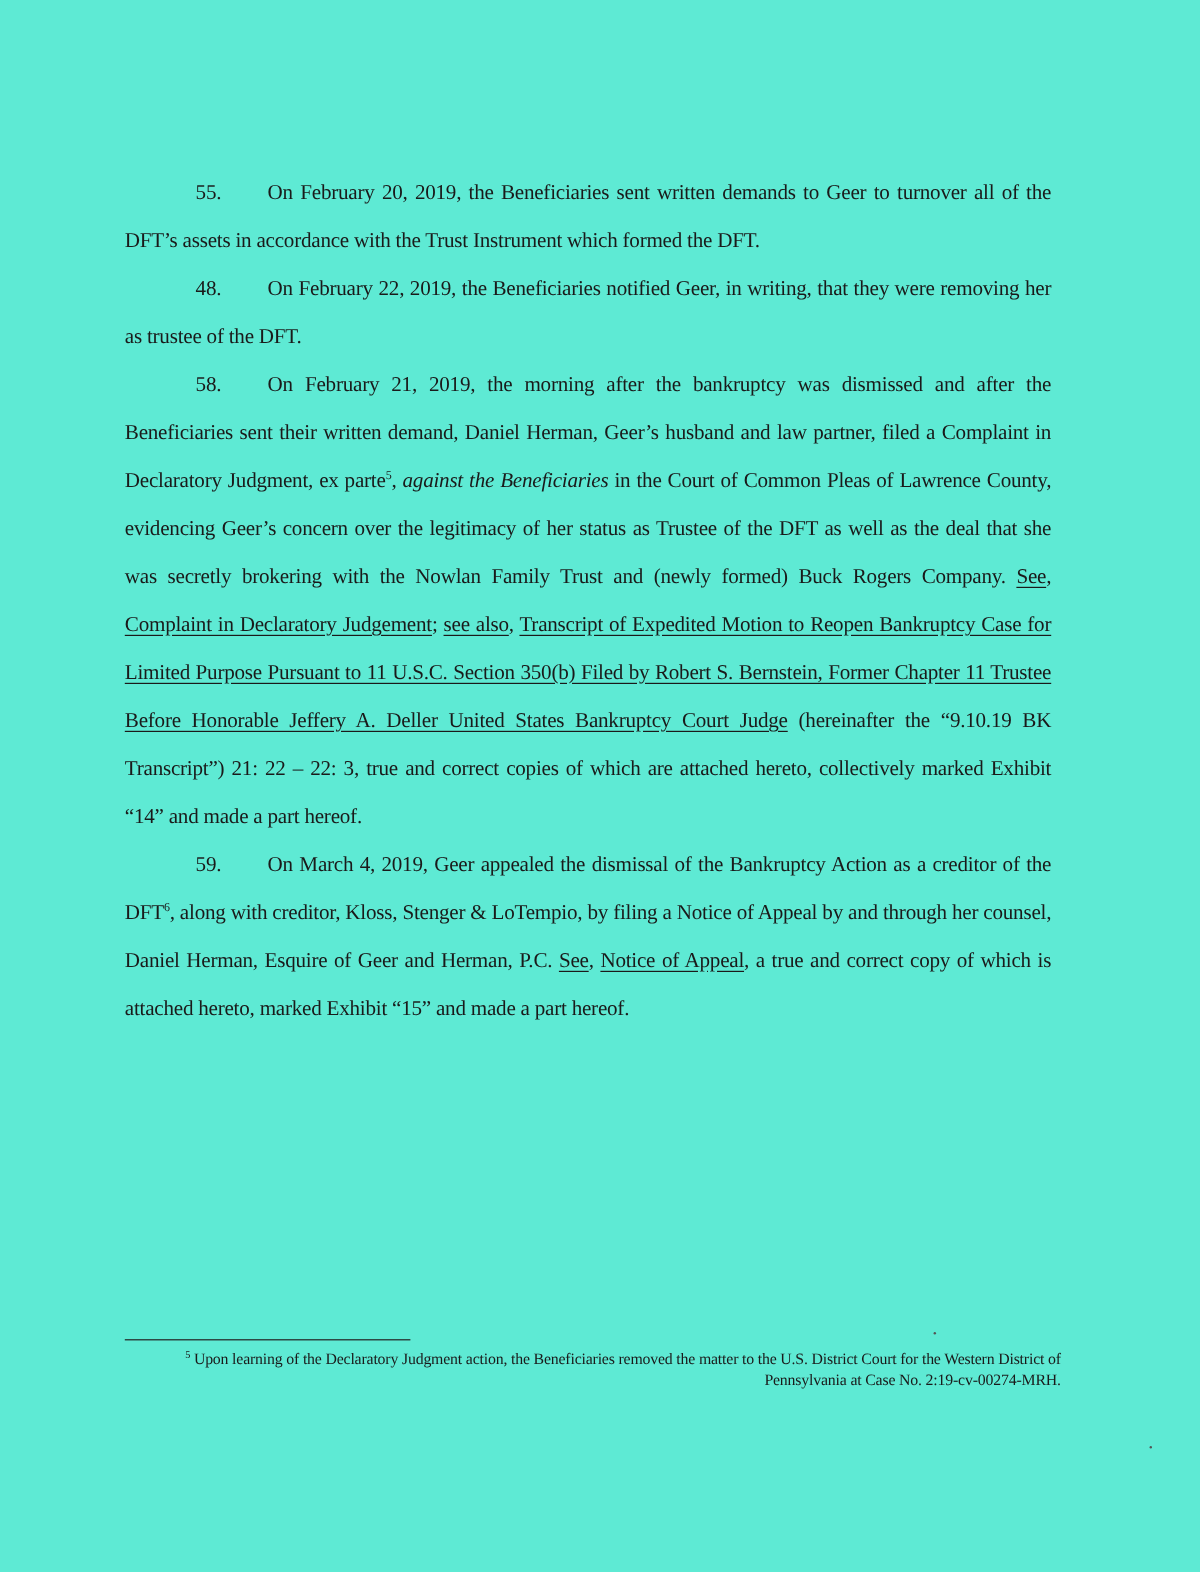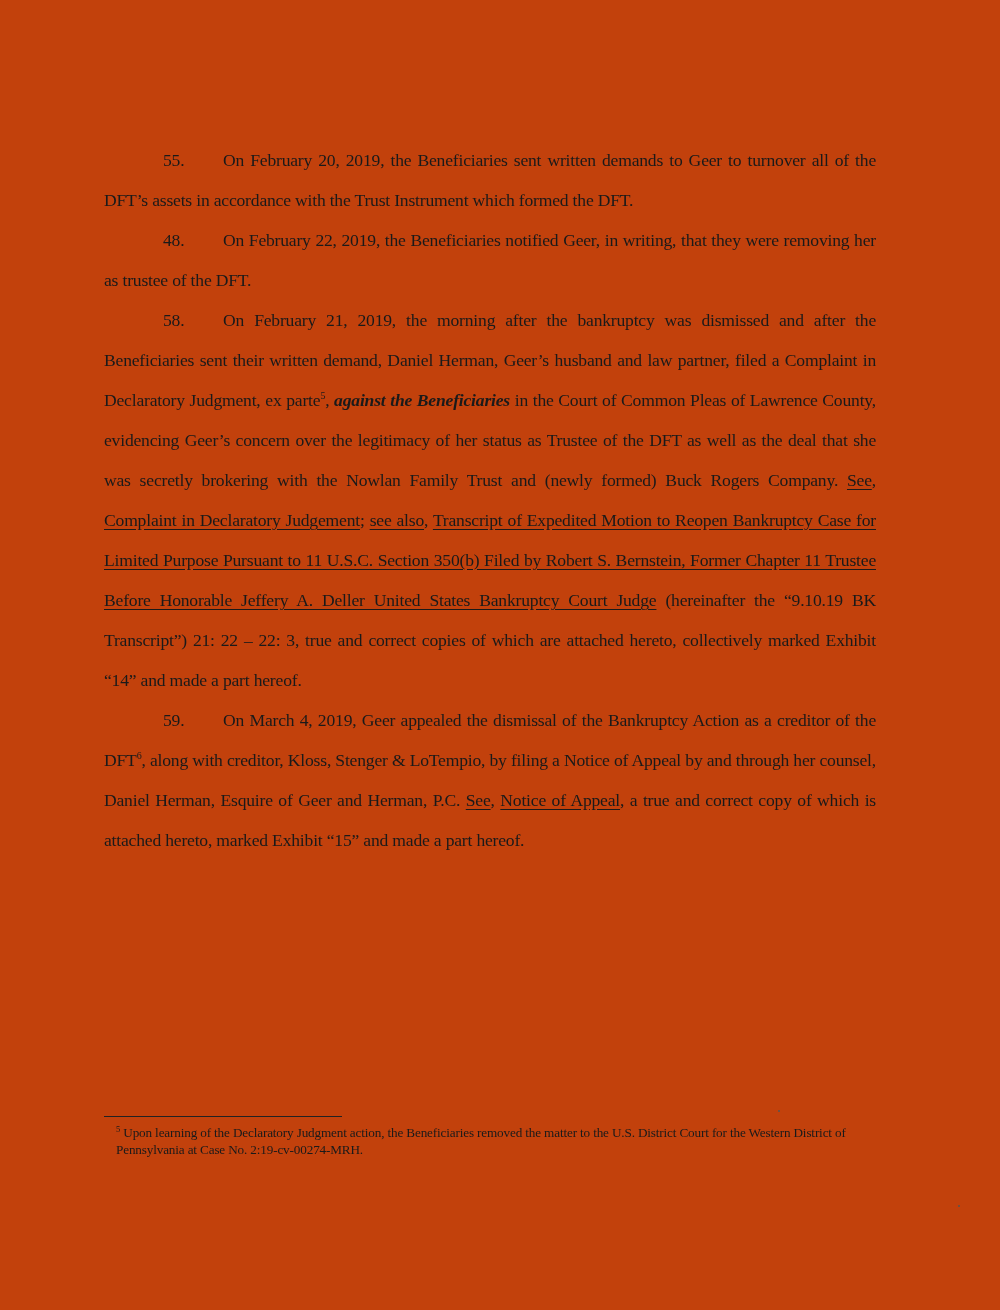"55. On February 20, 2019," .page { background: #c2410c -> #5eead4 }
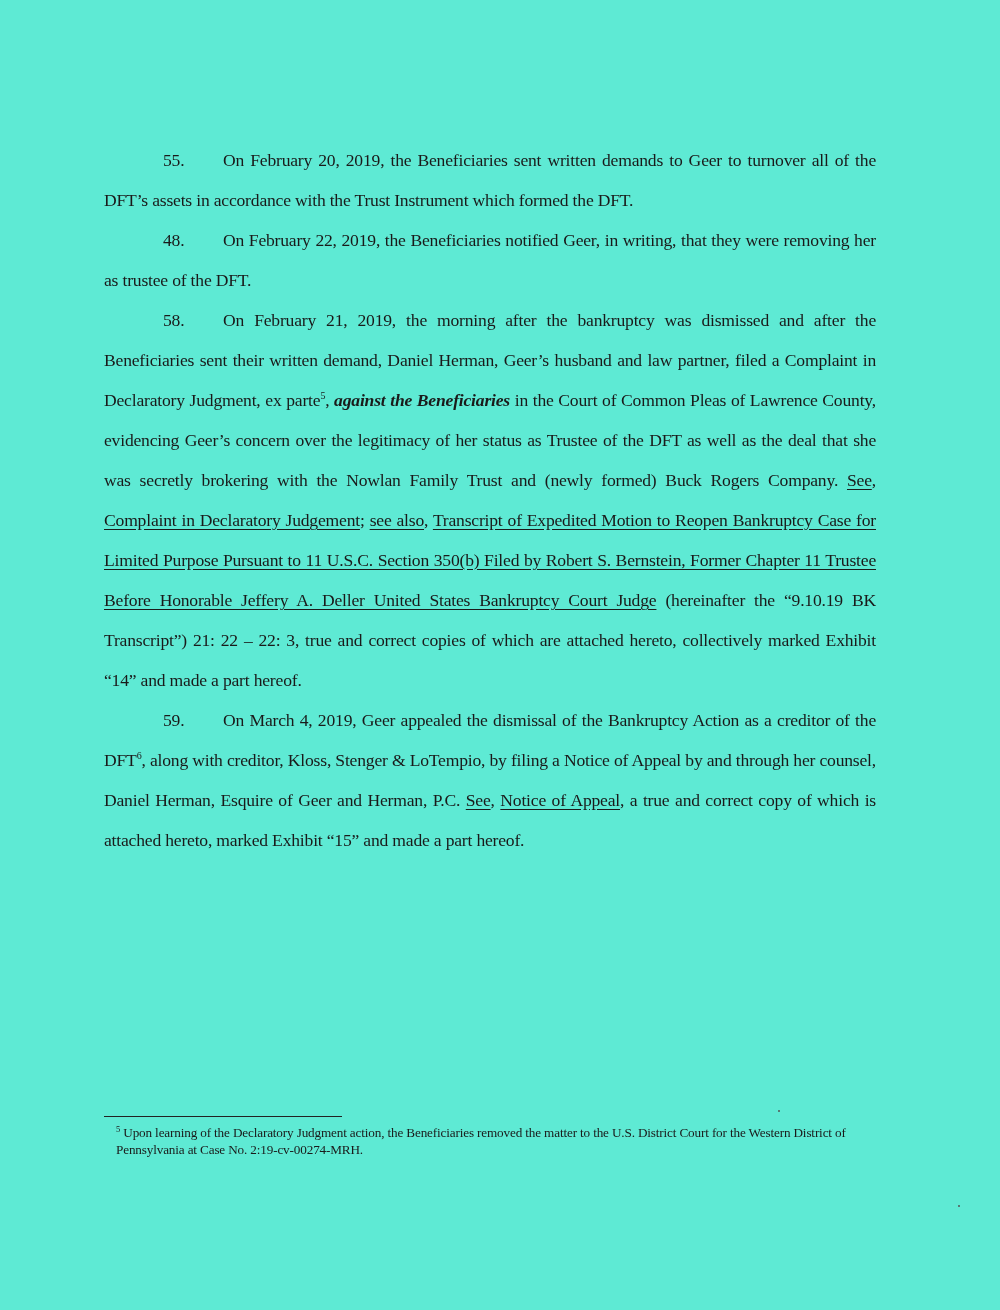"against the Beneficiaries" .bi { font-weight: bold -> normal }
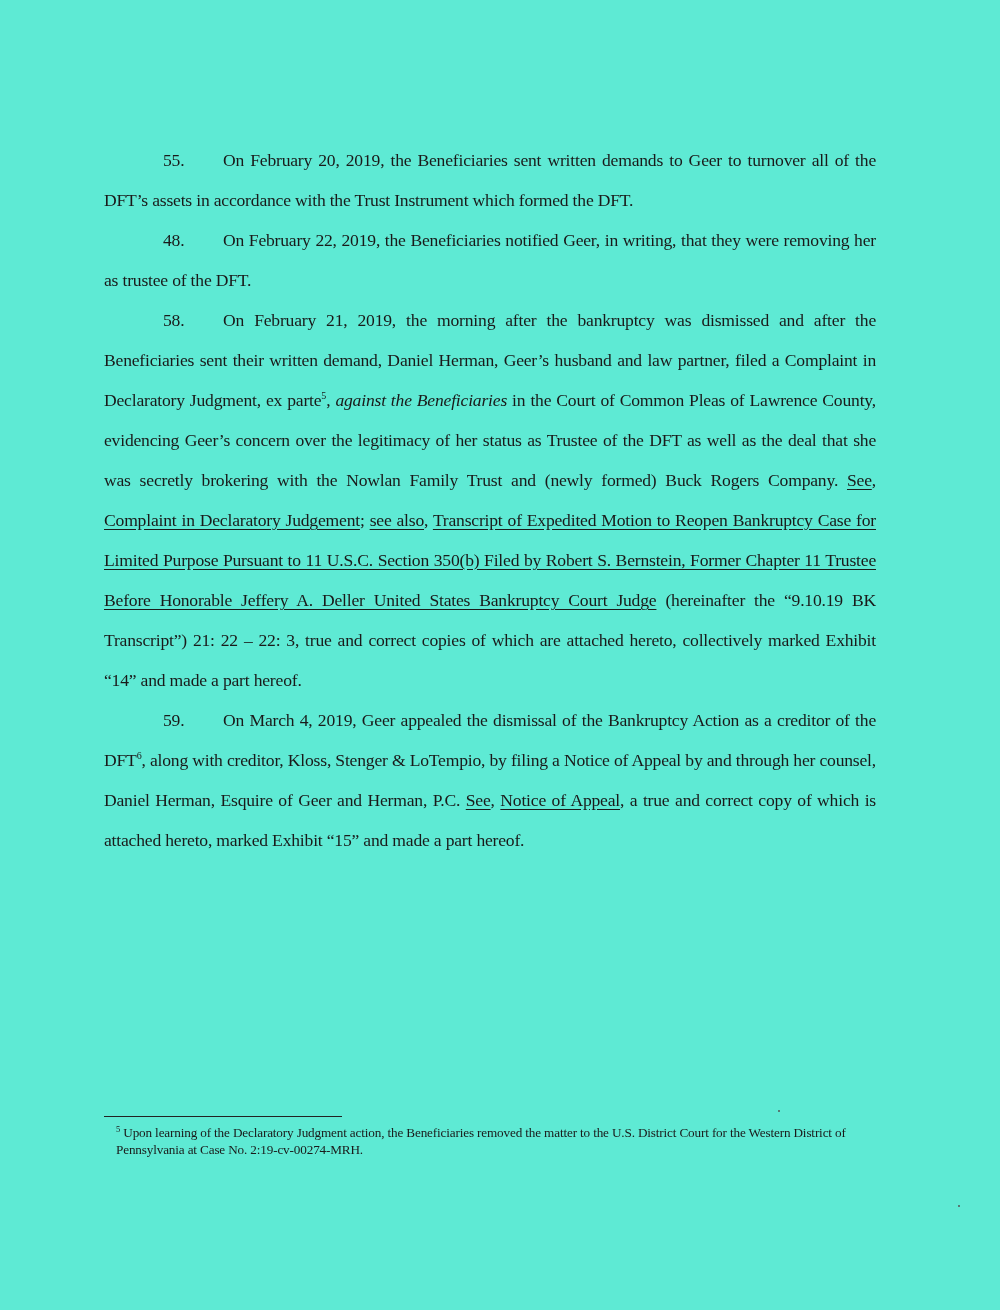"5 Upon learning of the" .footnotes { left: 116px -> 104px; text-align: none -> right }
